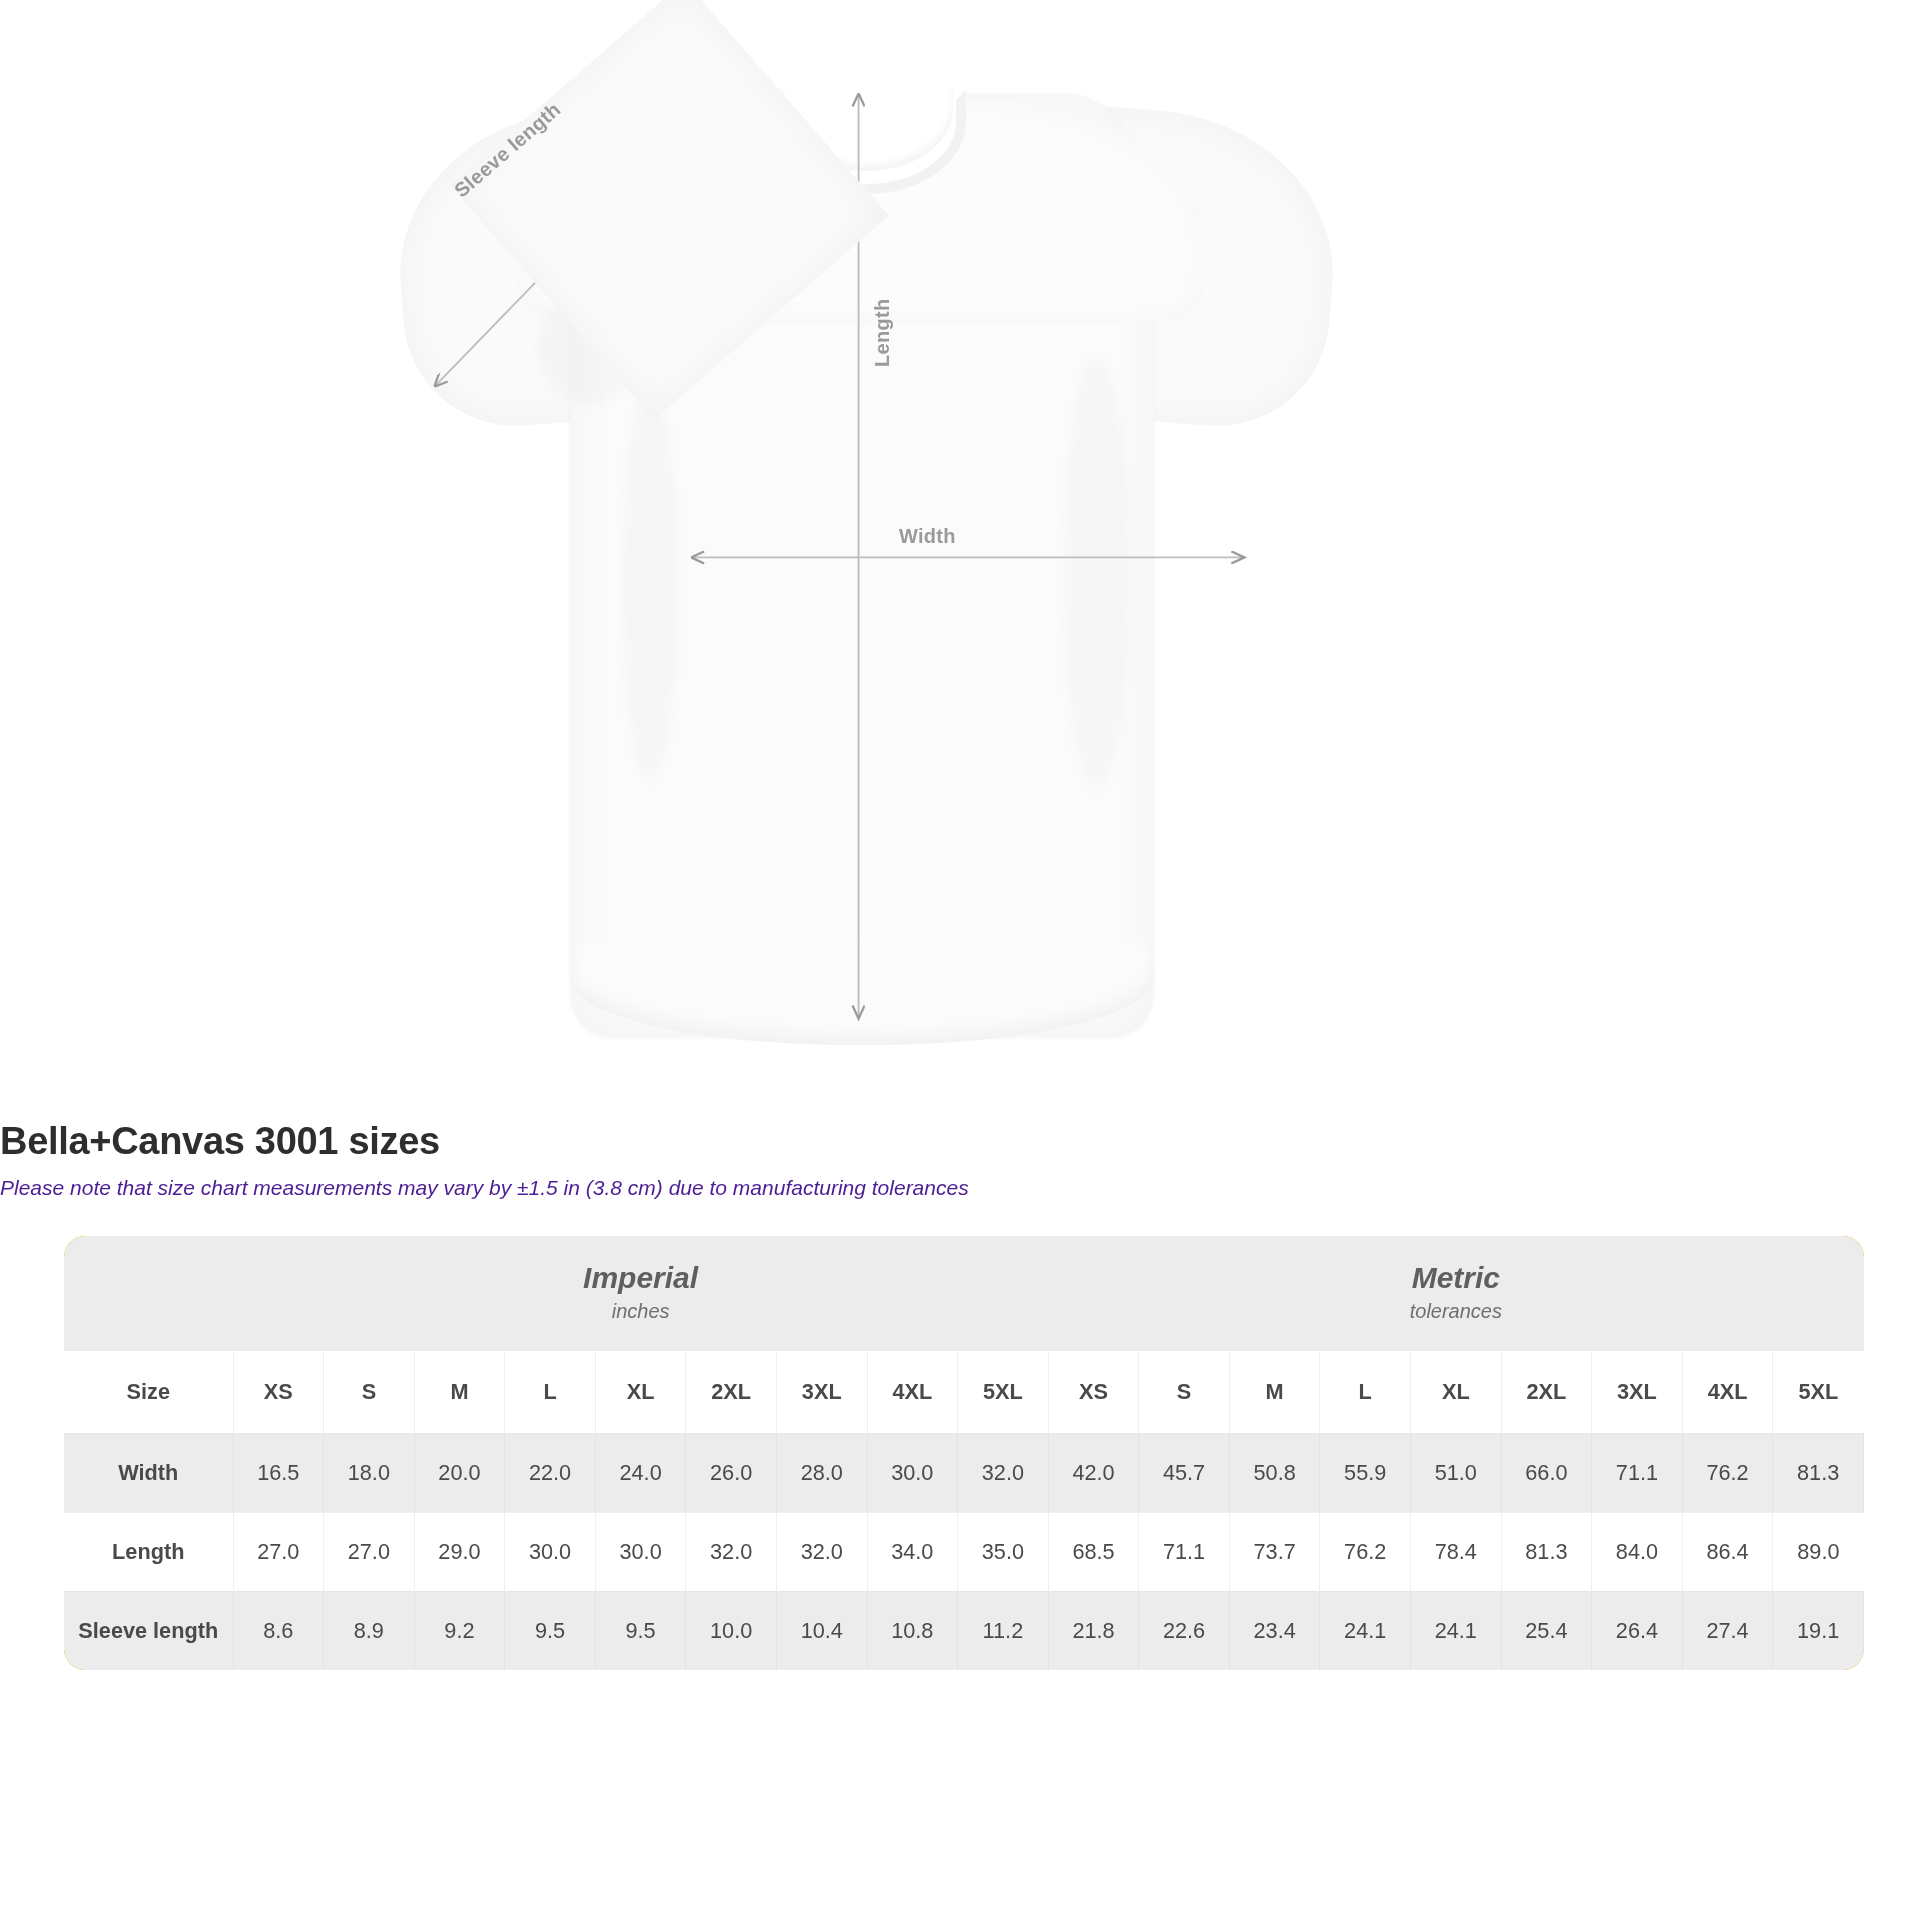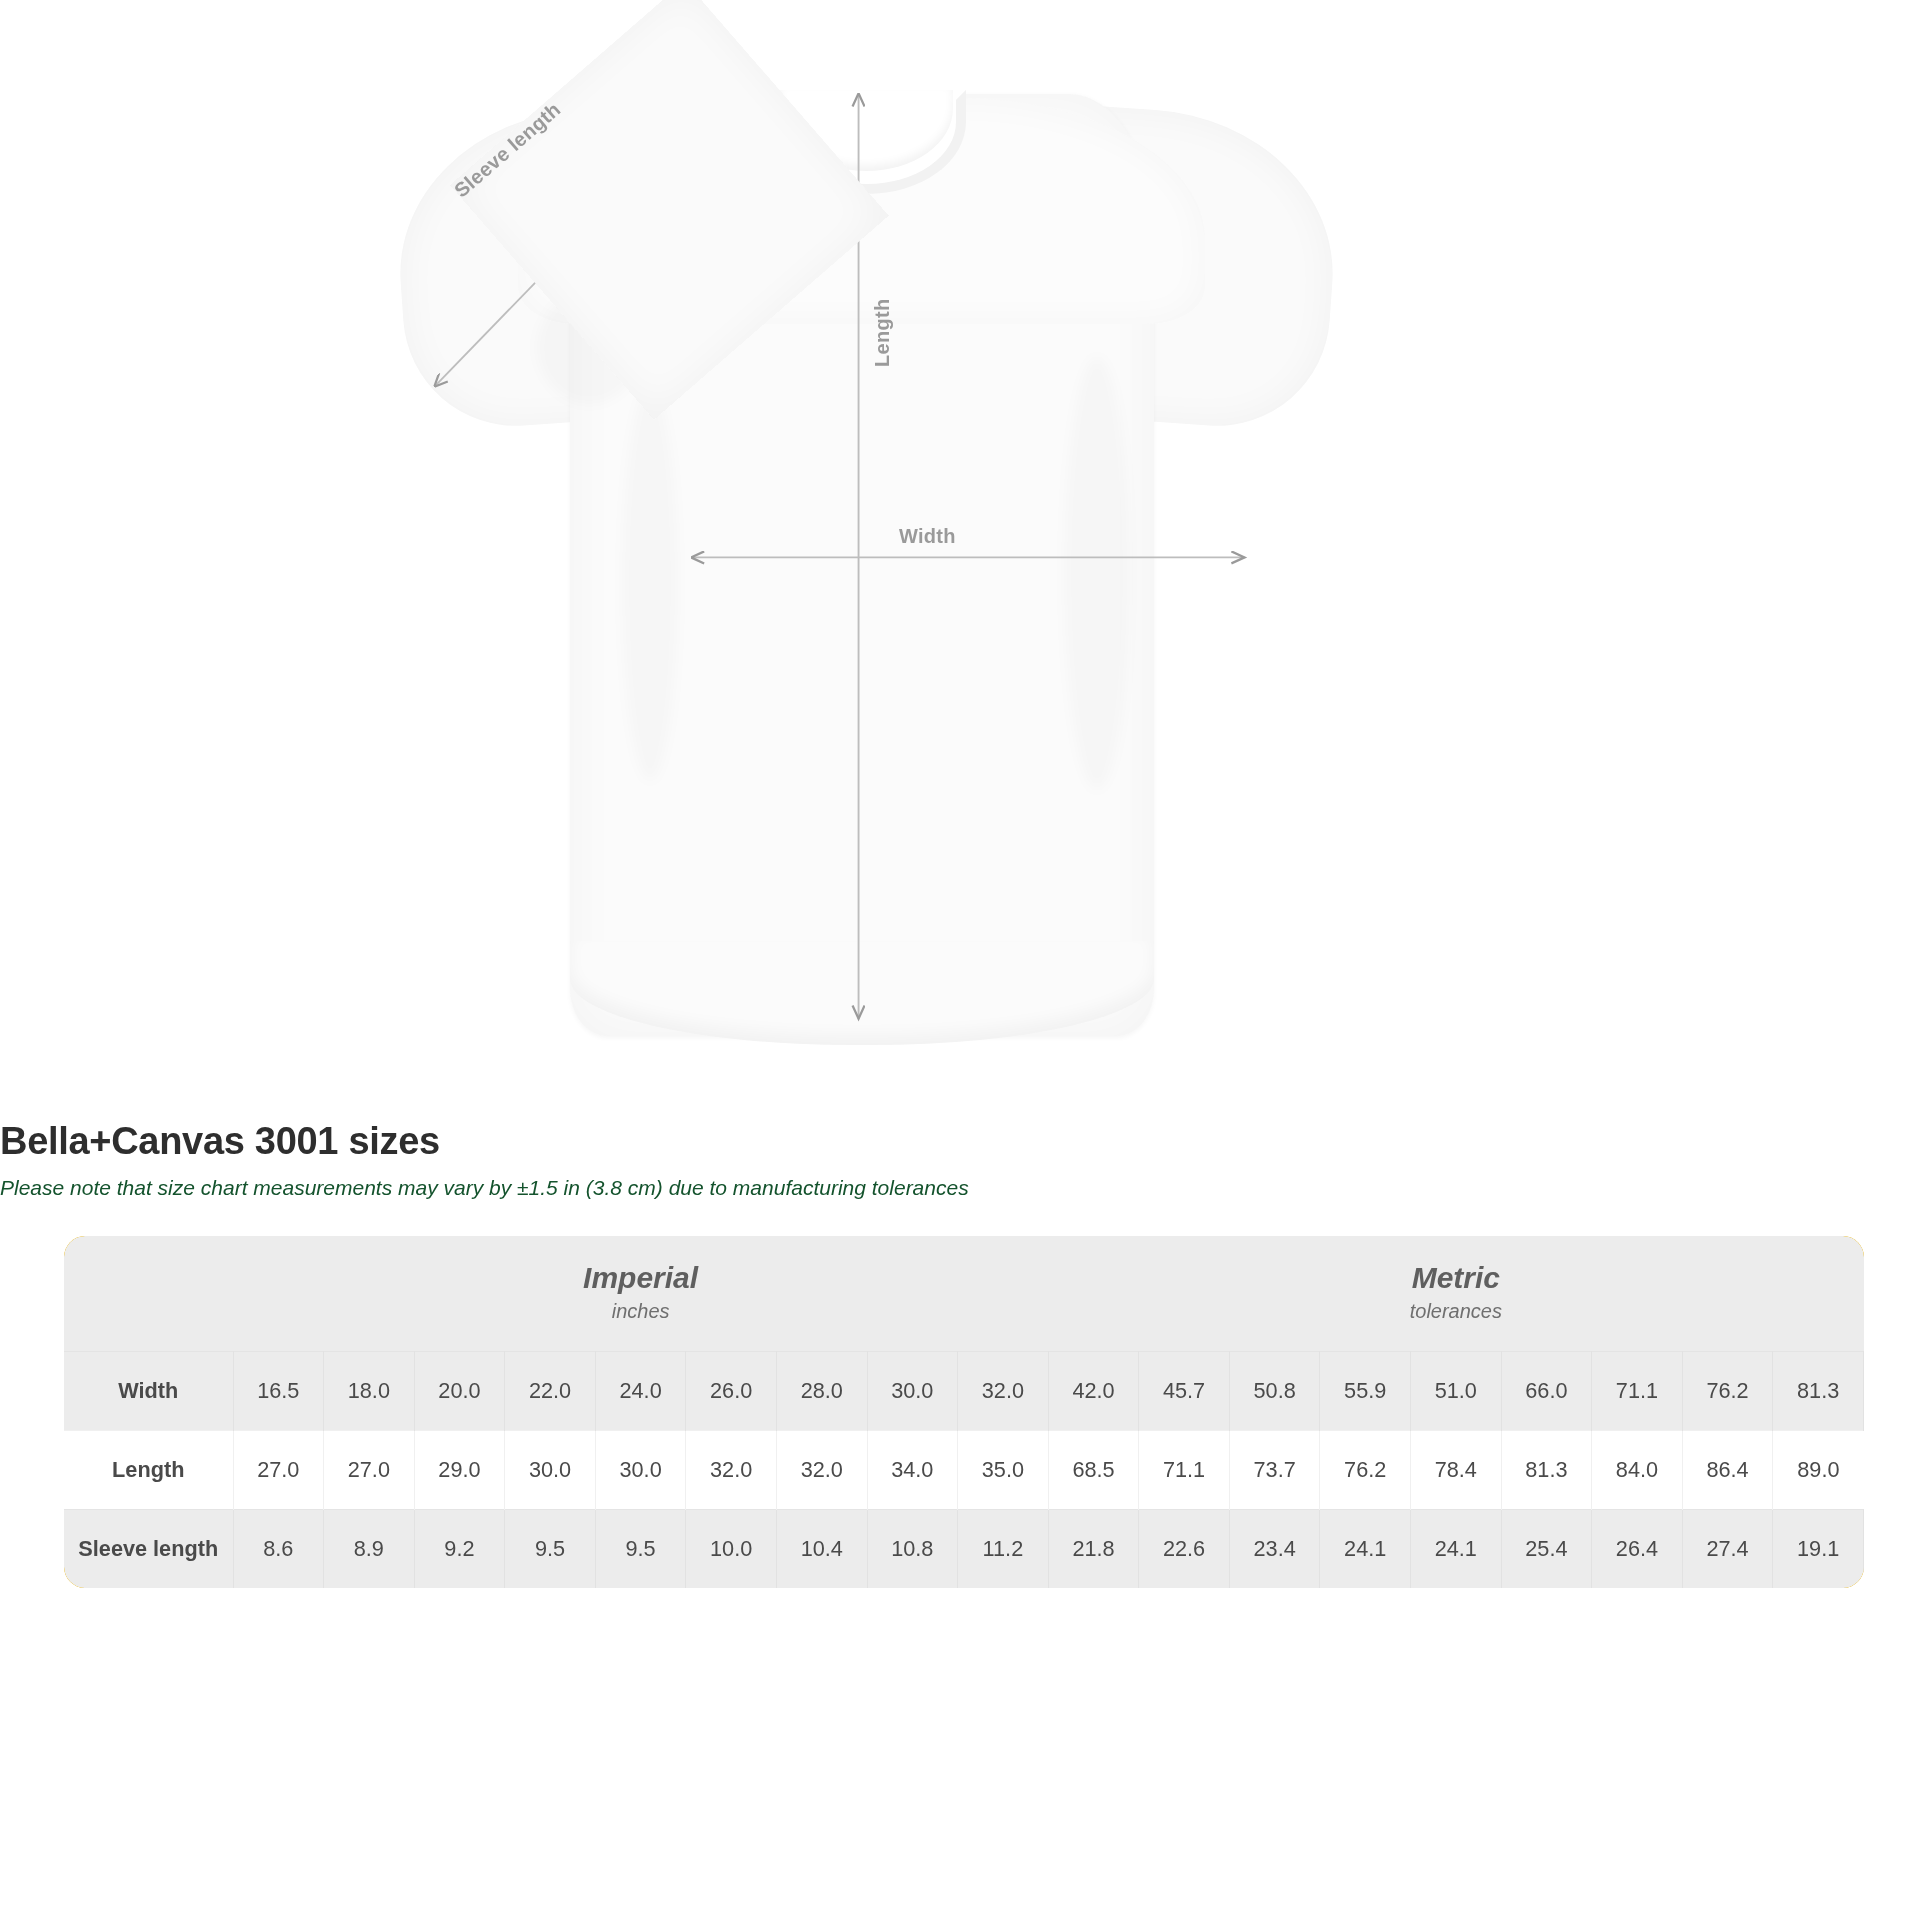"Please note that size chart" .chart-note { color: #14532d -> #4c1d95 }
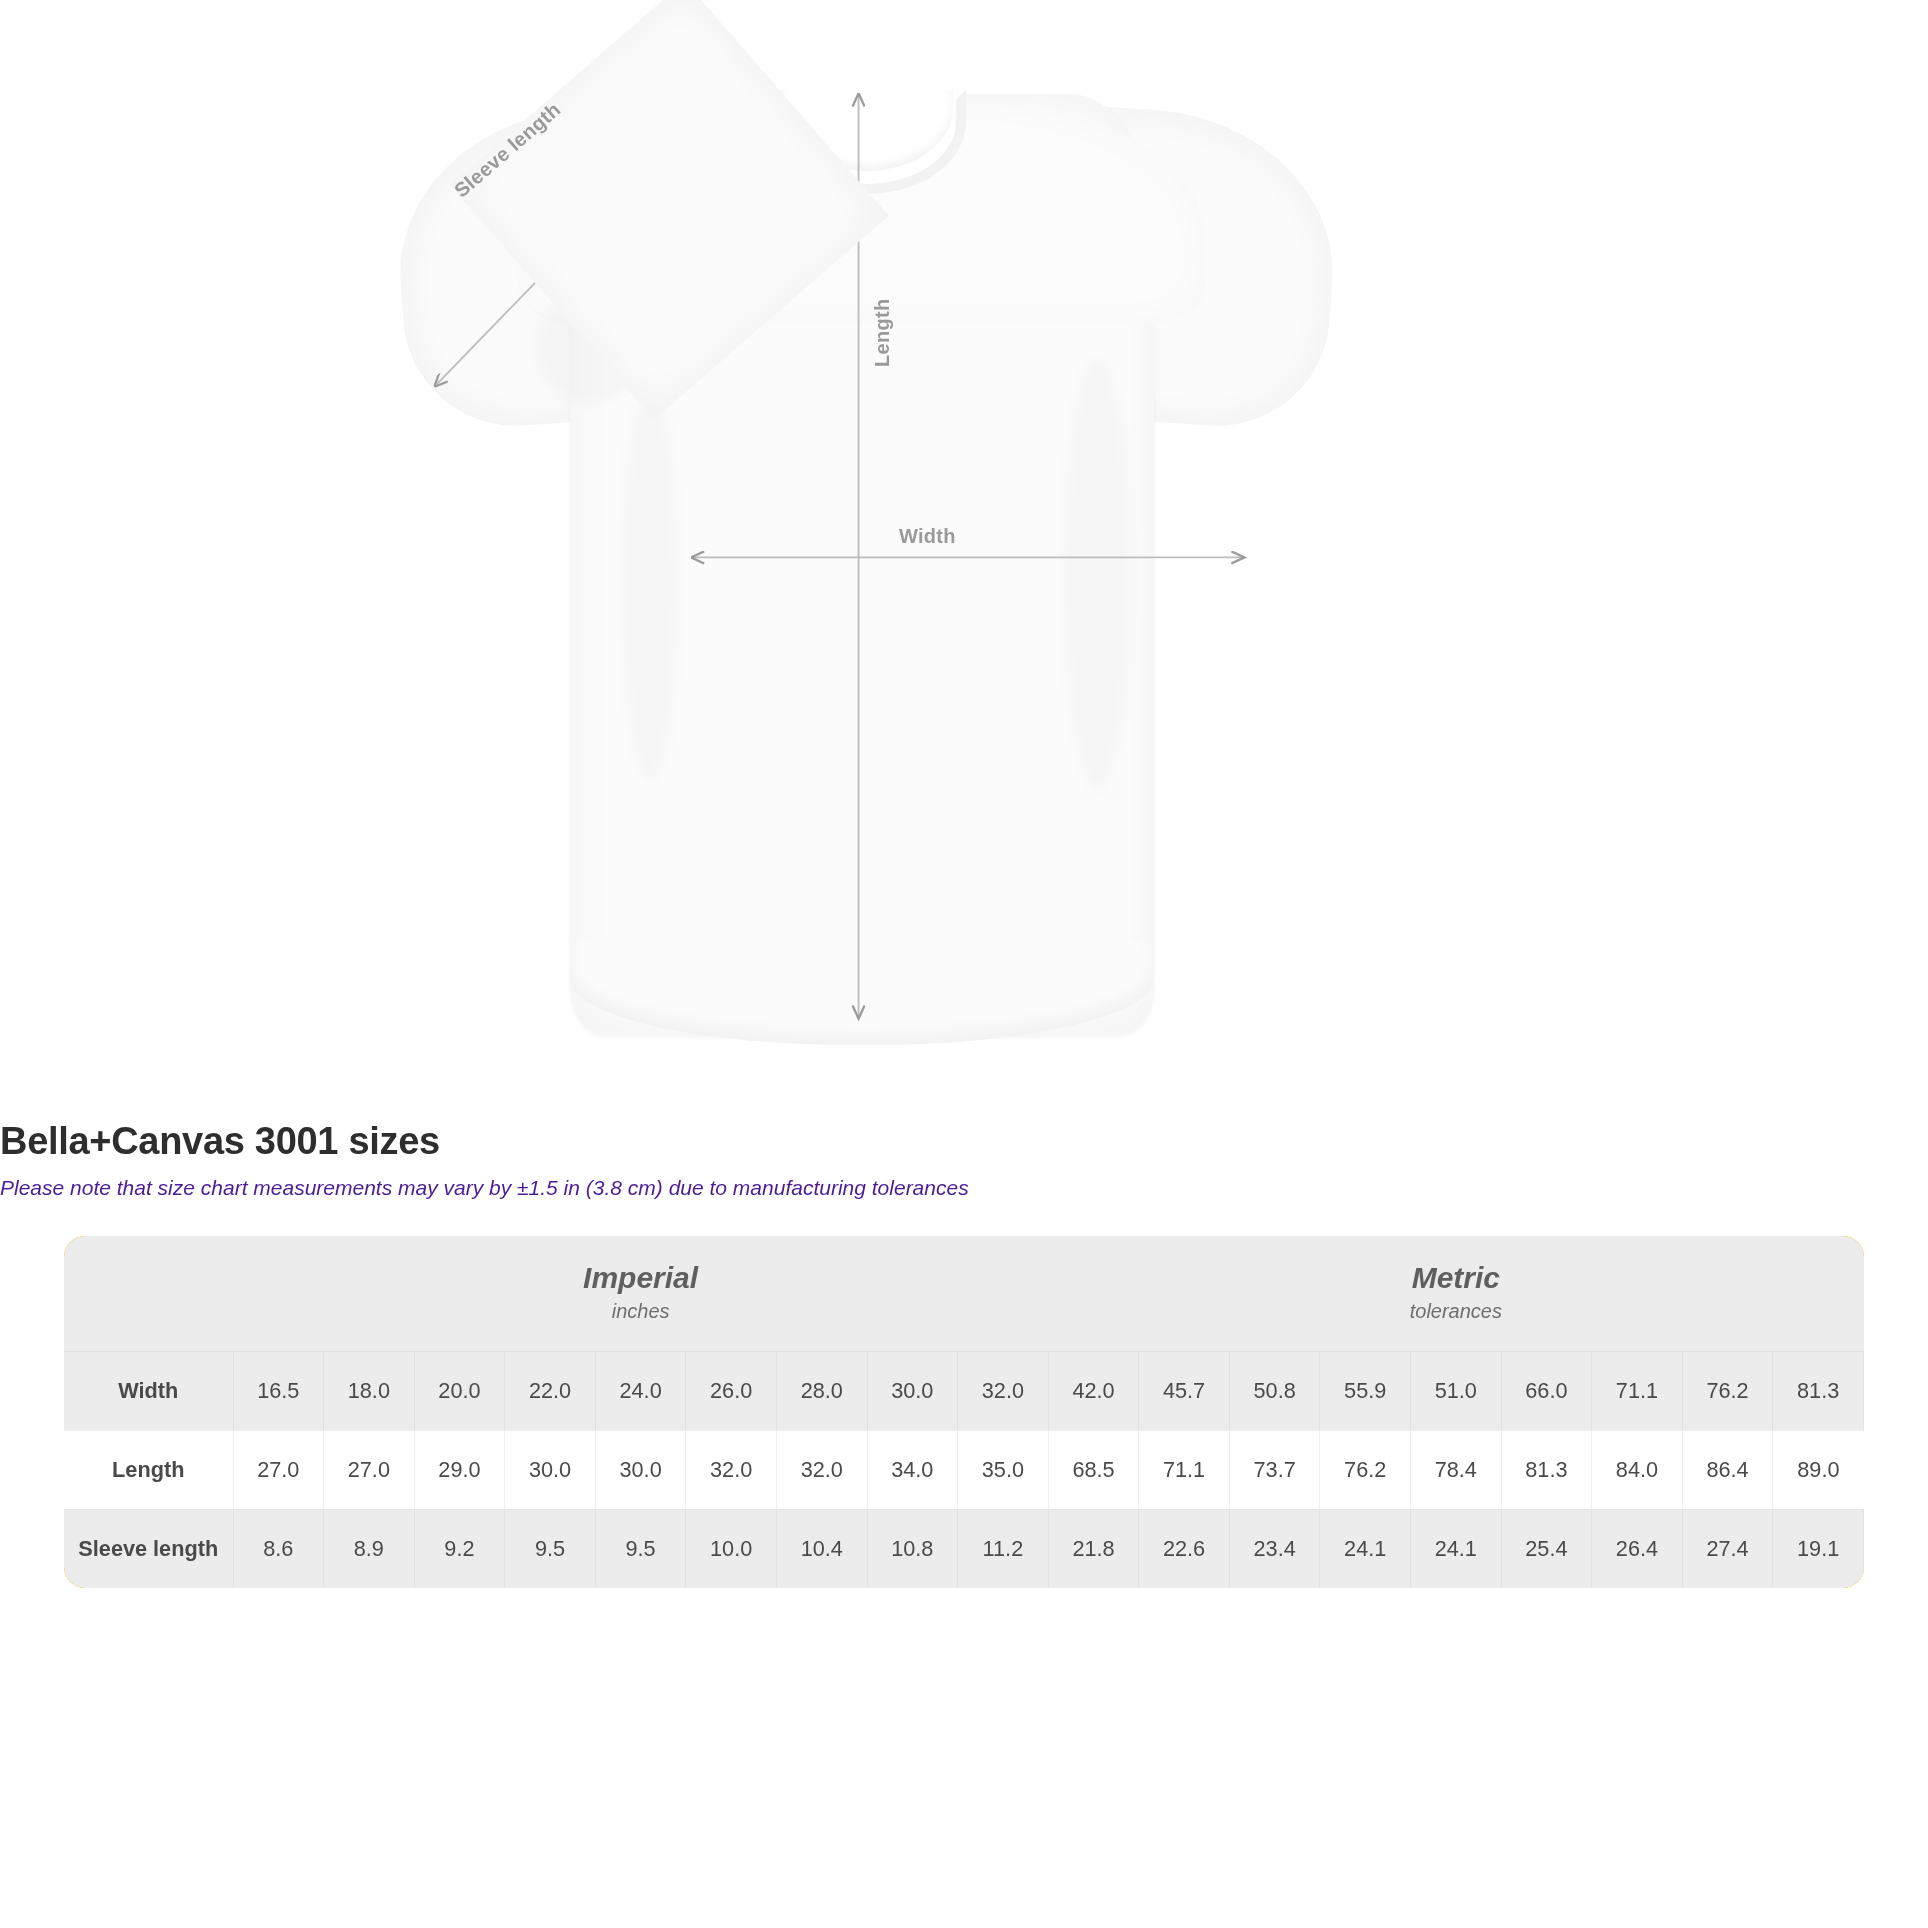"Size" tr.head-row { html: none -> <tr> <td>Size</td> <td>XS</td> <td>S</td> <td>M</td> <td>L</td> <td>XL</td> <td>2XL</td> <td>3XL</td> <td>4XL</td> <td>5XL</td> <td>XS</td> <td>S</td> <td>M</td> <td>L</td> <td>XL</td> <td>2XL</td> <td>3XL</td> <td>4XL</td> <td>5XL</td> </tr> }
